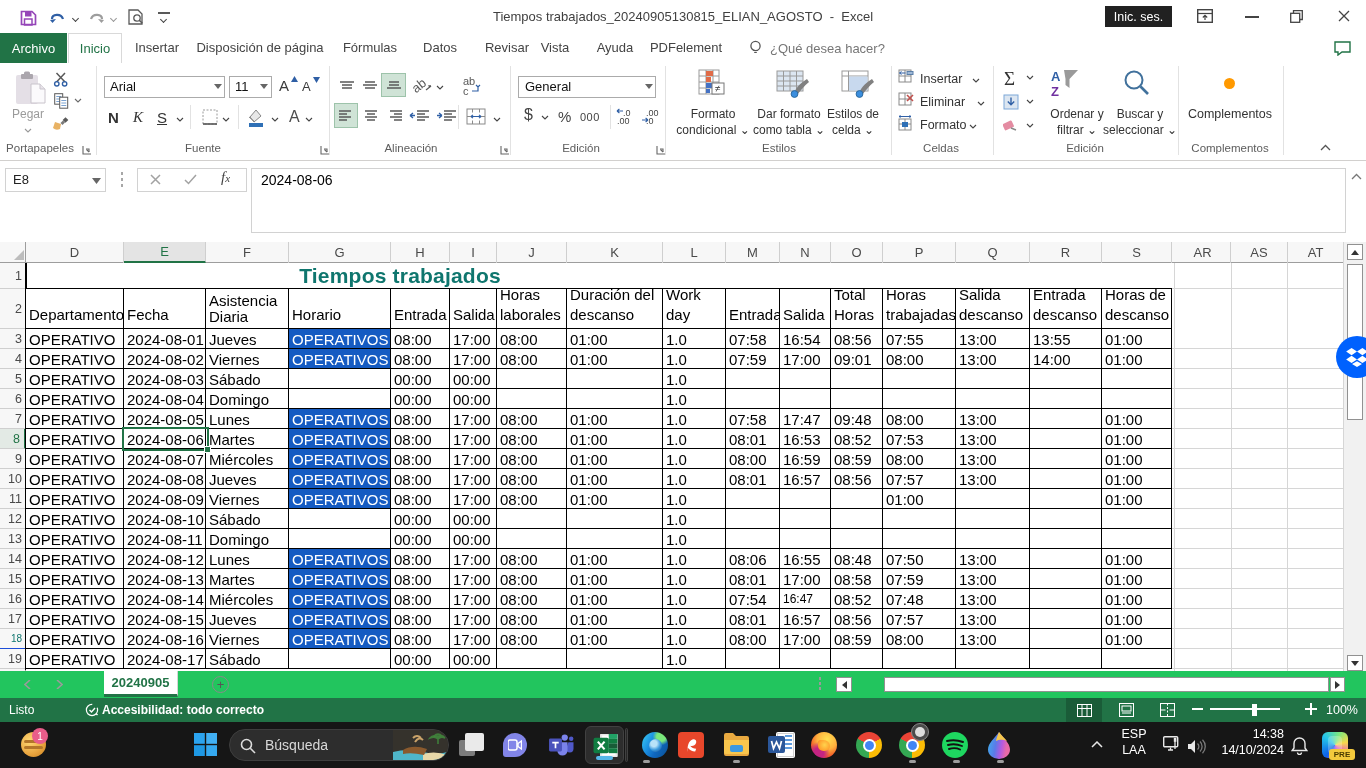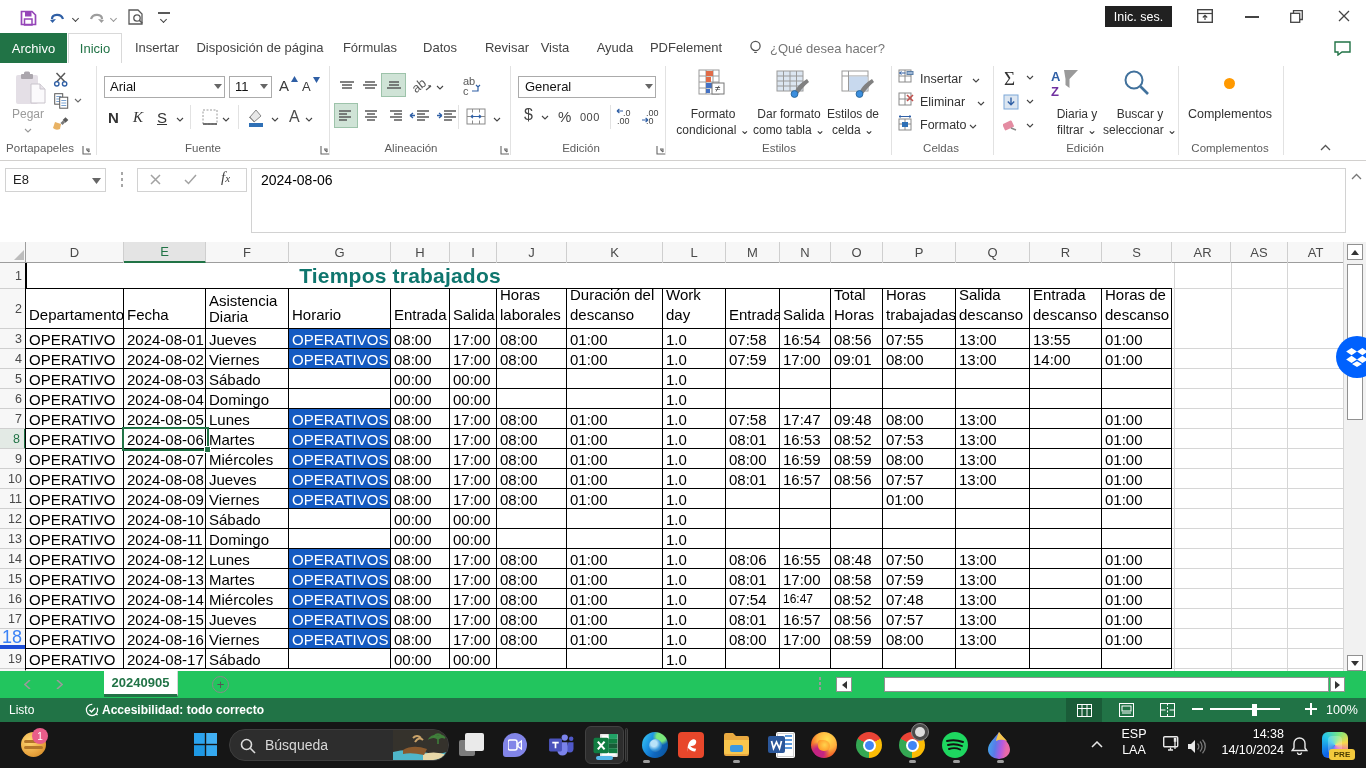"Tiempos" div.ab { html: none -> <div>Tiempos trabajados_20240905130815_ELIAN_AGOSTO&nbsp; -&nbsp; Excel</div> }
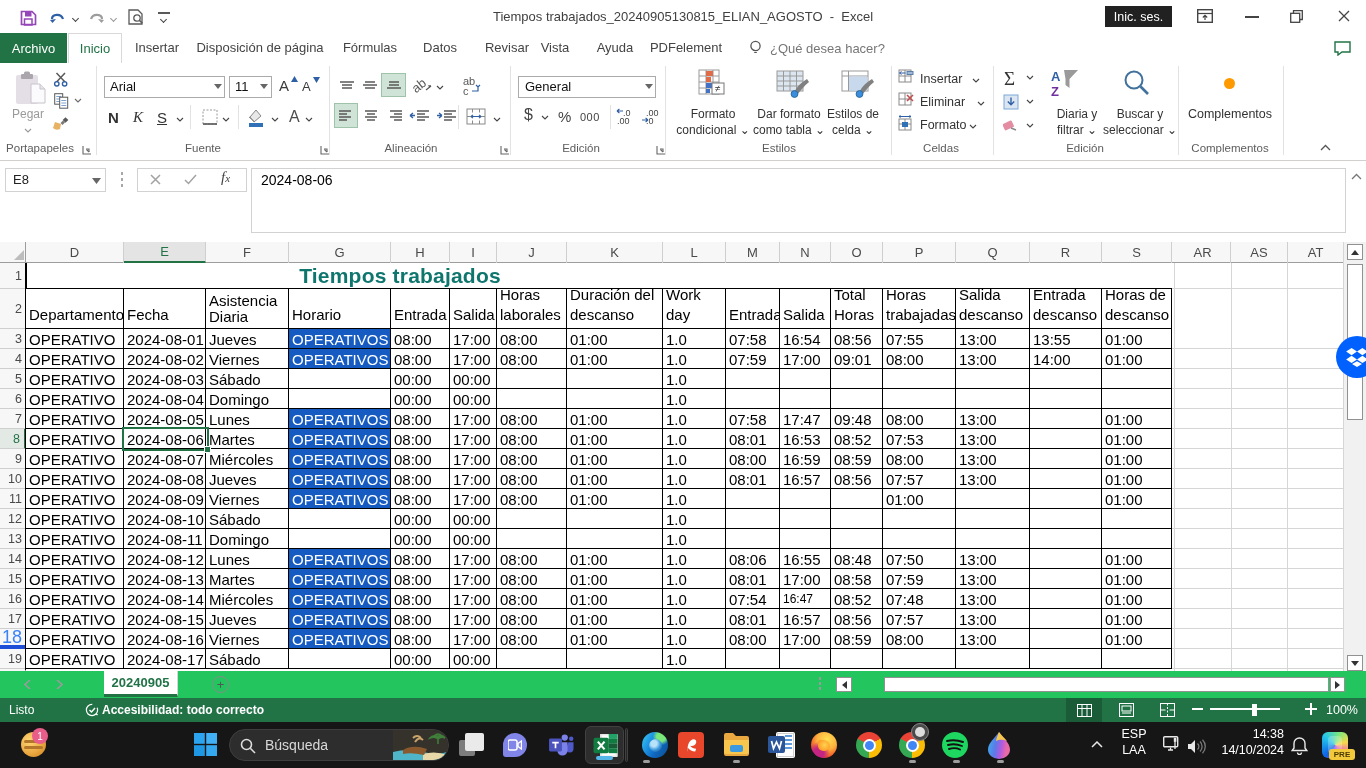"Diaria y" div.ab { text: Diaria -> Ordenar }
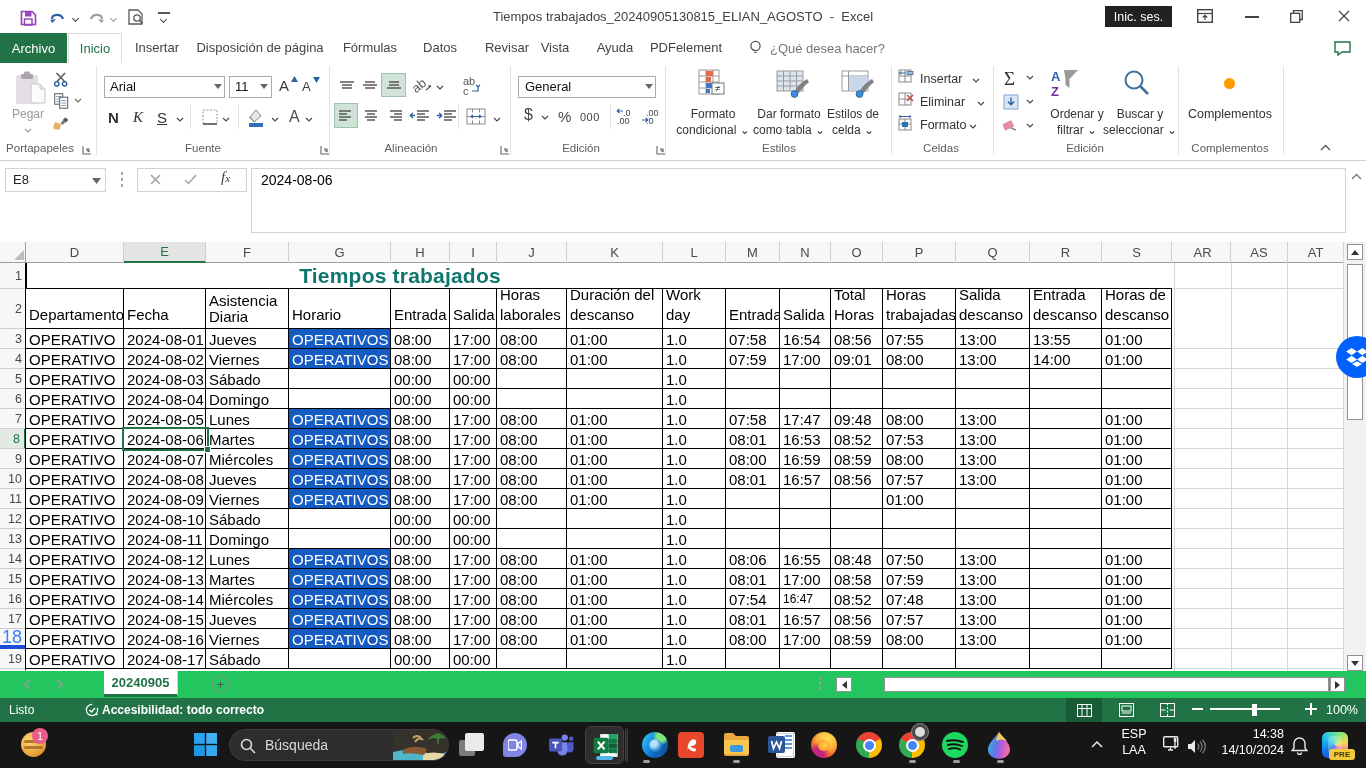"18" div.ab { border-bottom: 4px solid #1d4ed8 -> 1px solid #1d4ed8; color: #3b82f6 -> #0f766e; font-size: 18px -> 10px }
